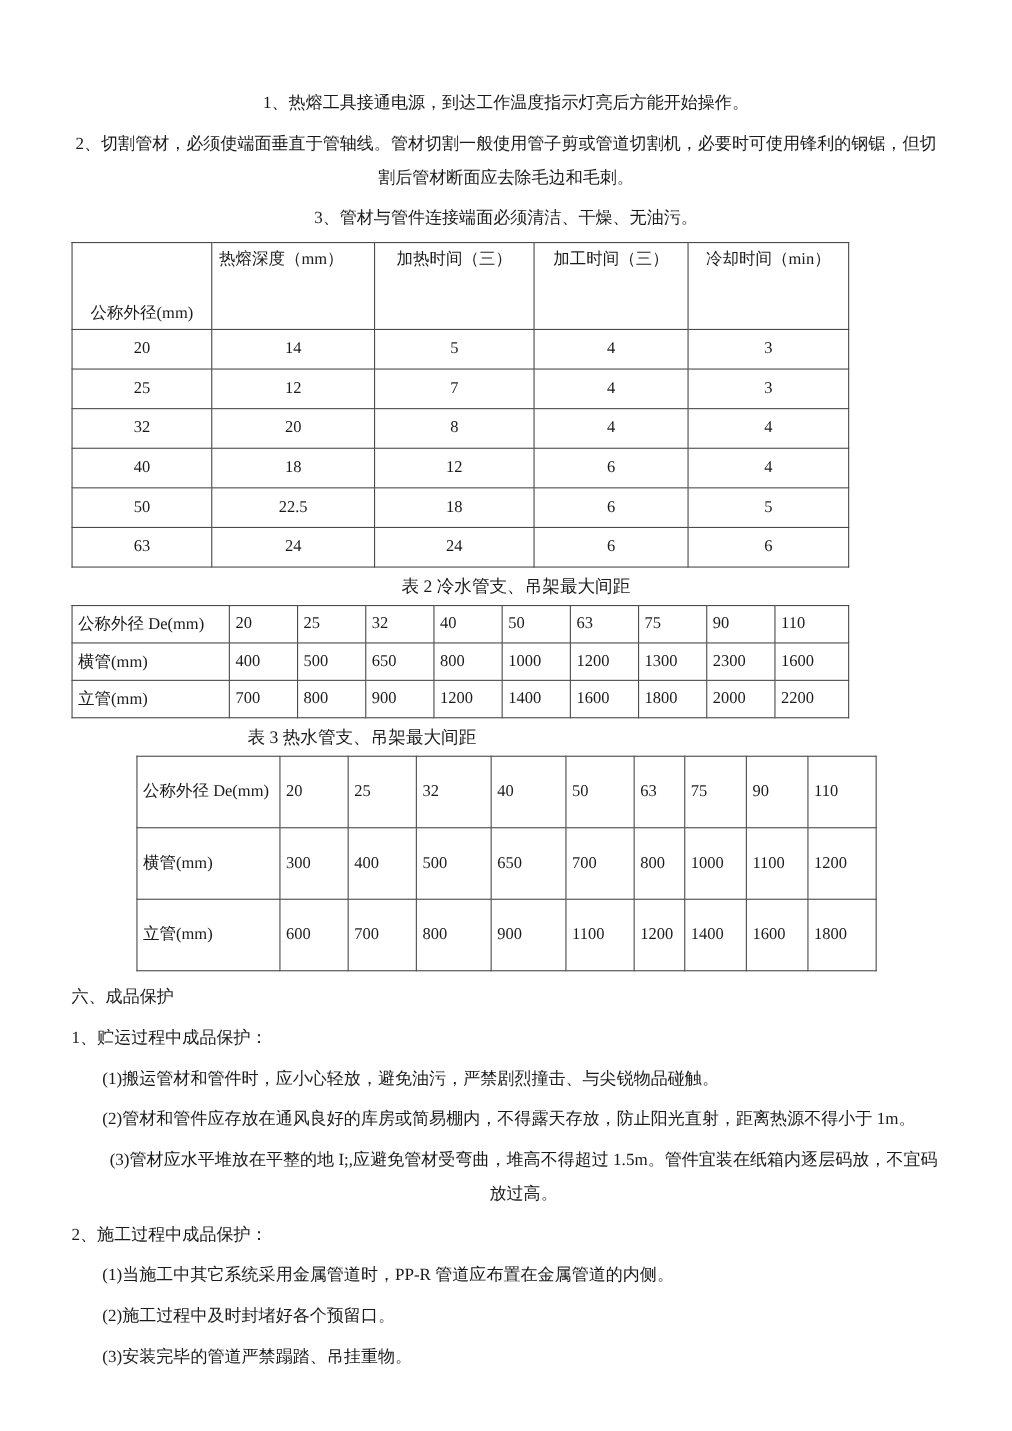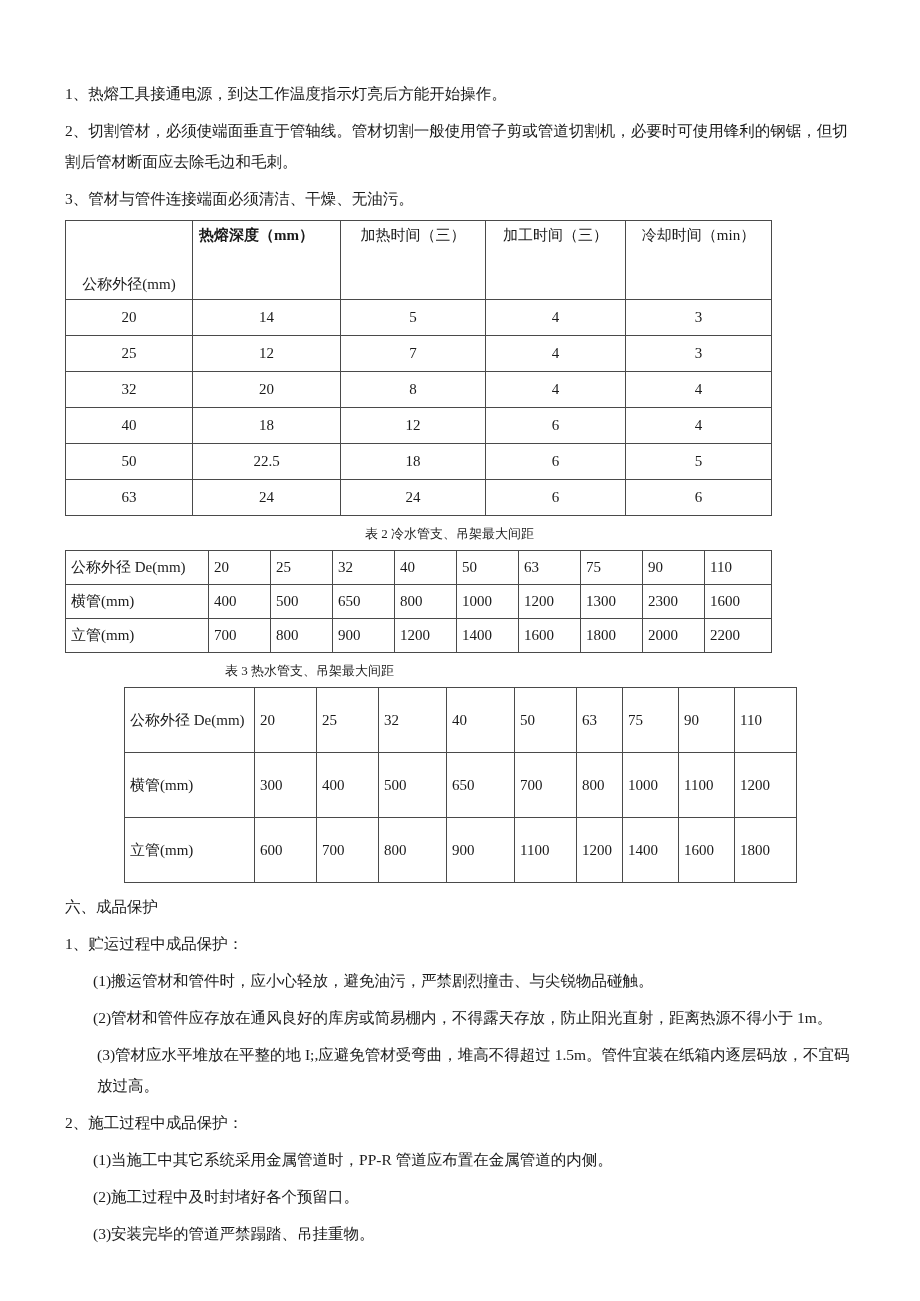"1、热熔工具接通电源，到达工作温度指示灯亮后方能开始操作。" .para.wrap { text-align: none -> center }
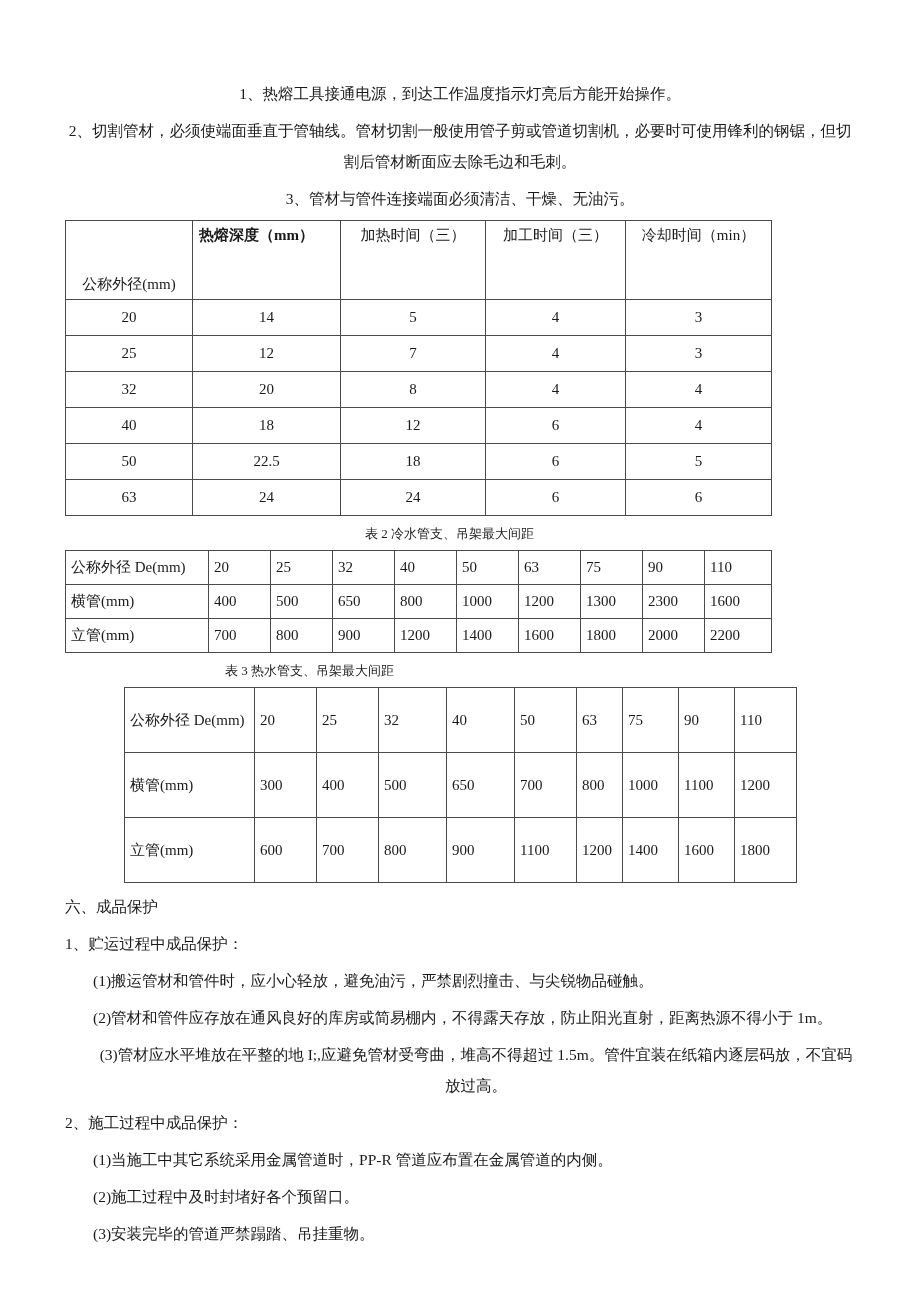"热熔深度（mm）" #tbl-melt tr.hdr td.lead { font-weight: bold -> none }
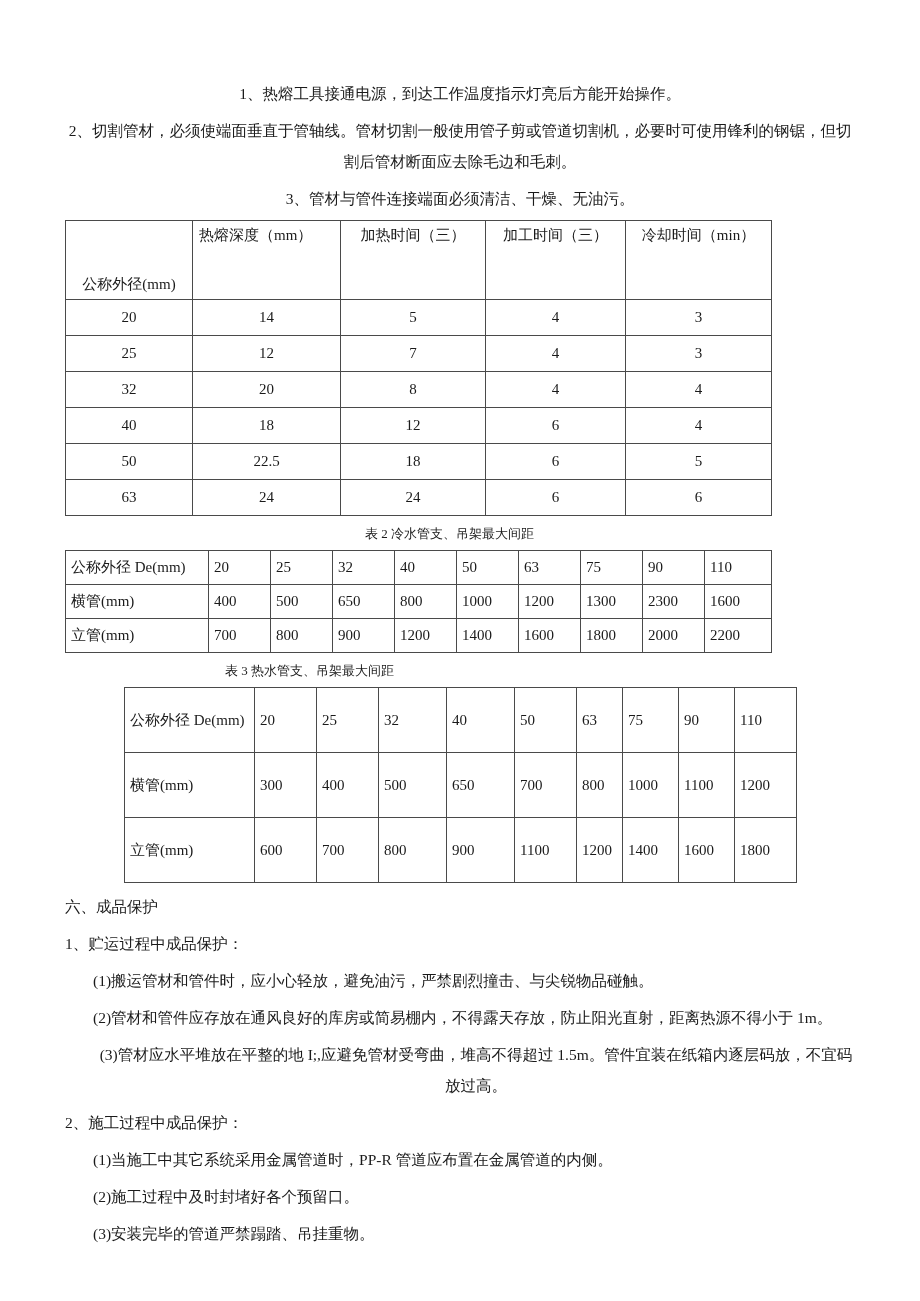"表 2 冷水管支、吊架最大间距" .cap { font-size: 13px -> 16px }
